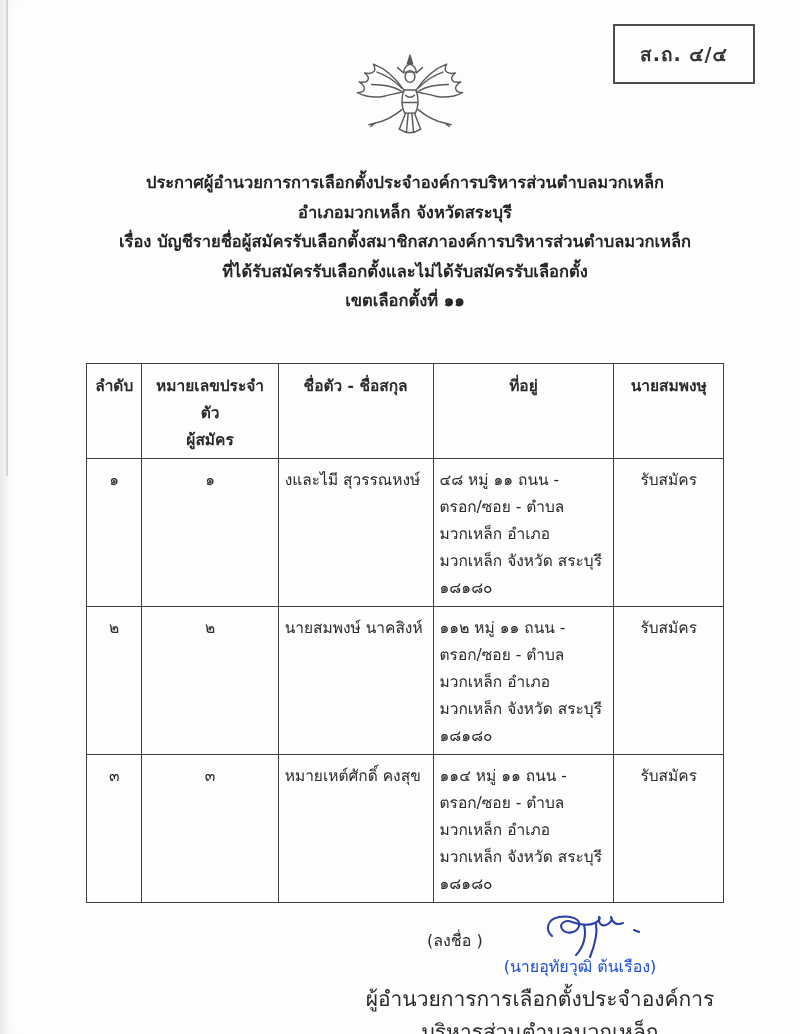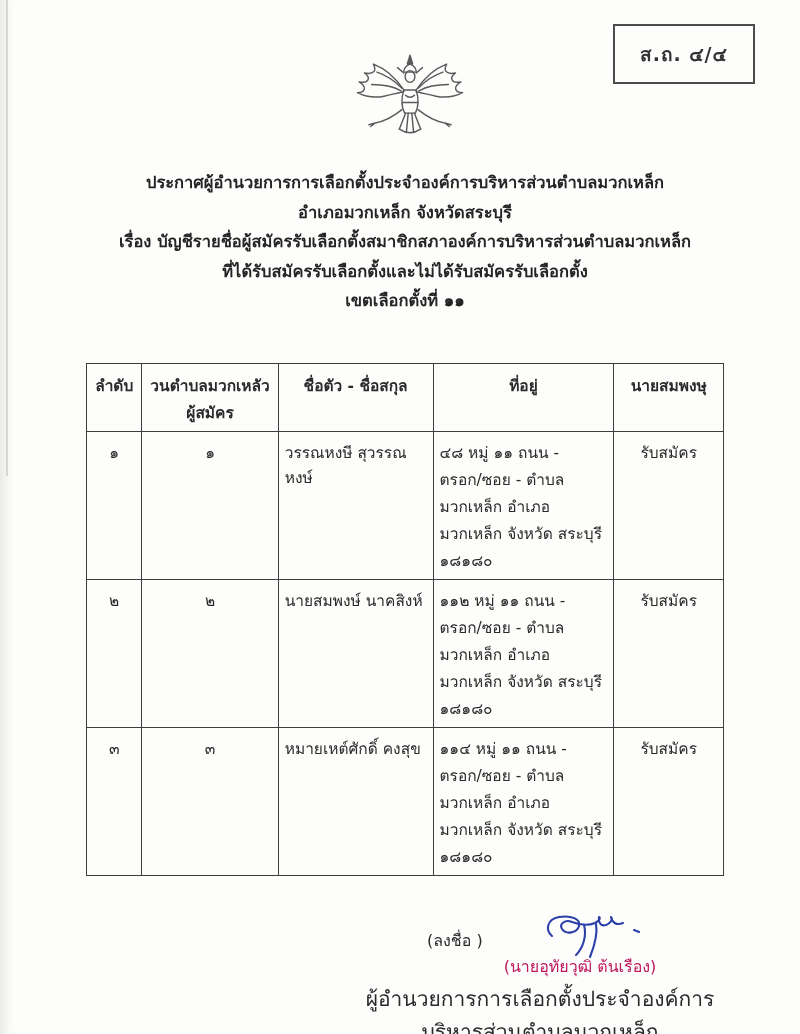"วนตำบลมวกเหลัว" th.pre { text: วนตำบลมวกเหลัว -> หมายเลขประจำตัว }
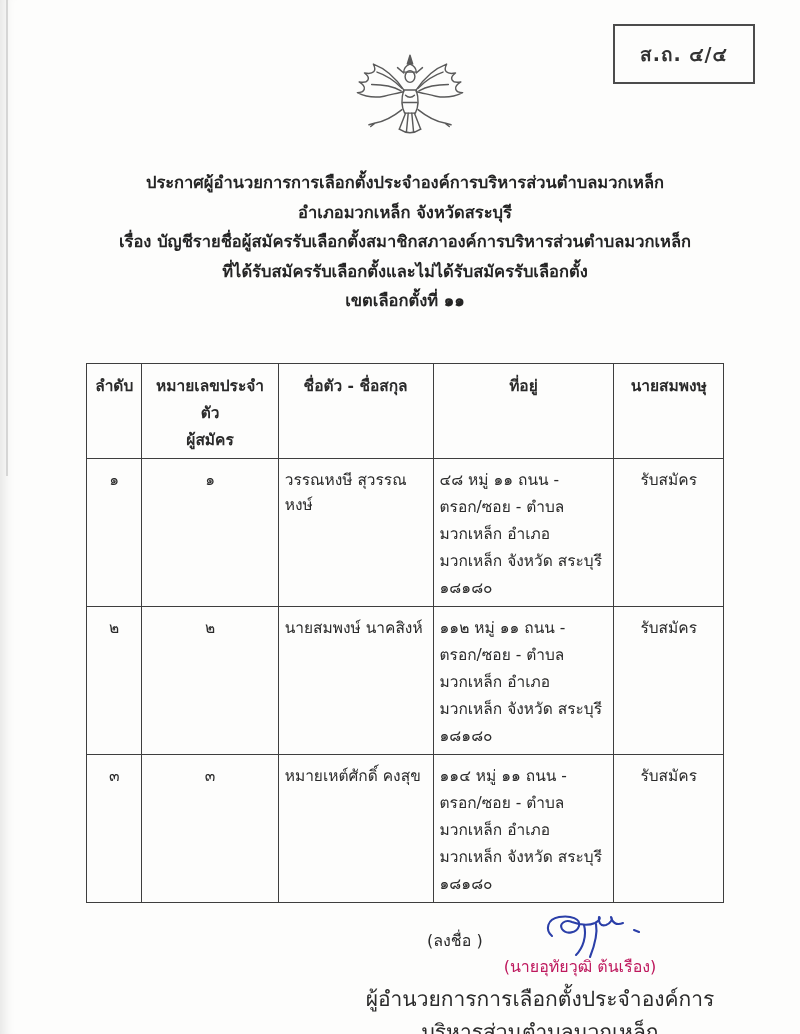"วรรณหงษี สุวรรณหงษ์" td.name-cell { text: วรรณหงษี -> งและไมี }
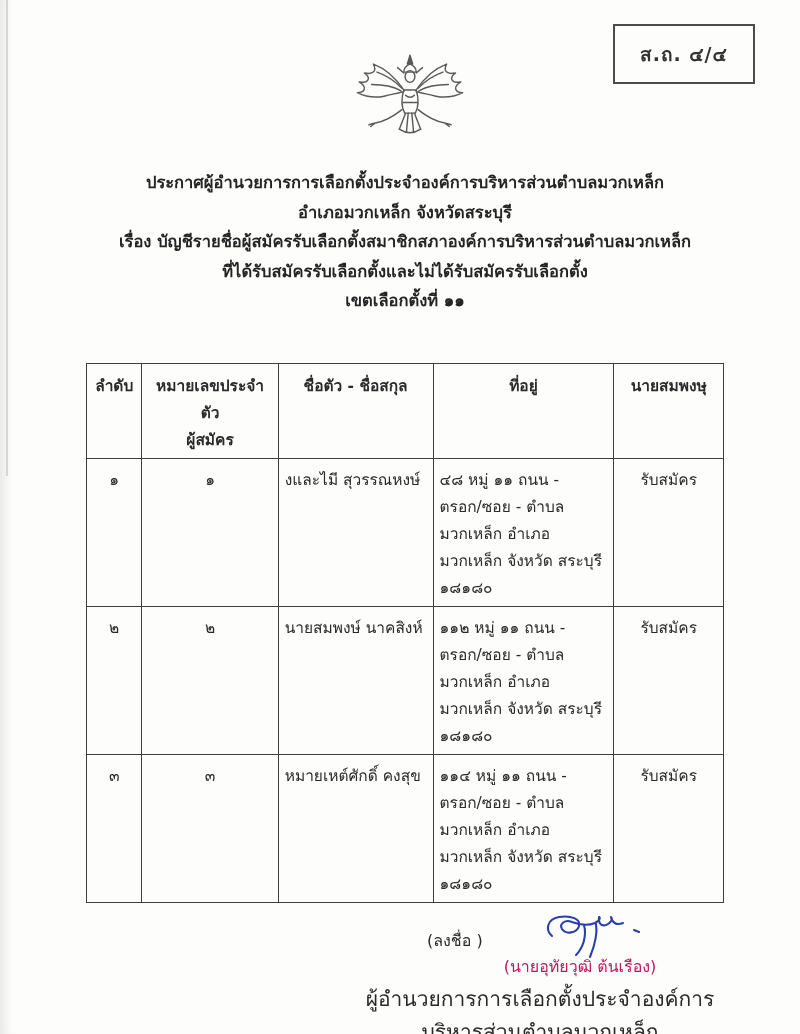"(นายอุทัยวุฒิ ต้นเรือง)" .signer-name { color: #be185d -> #1d4ed8 }
